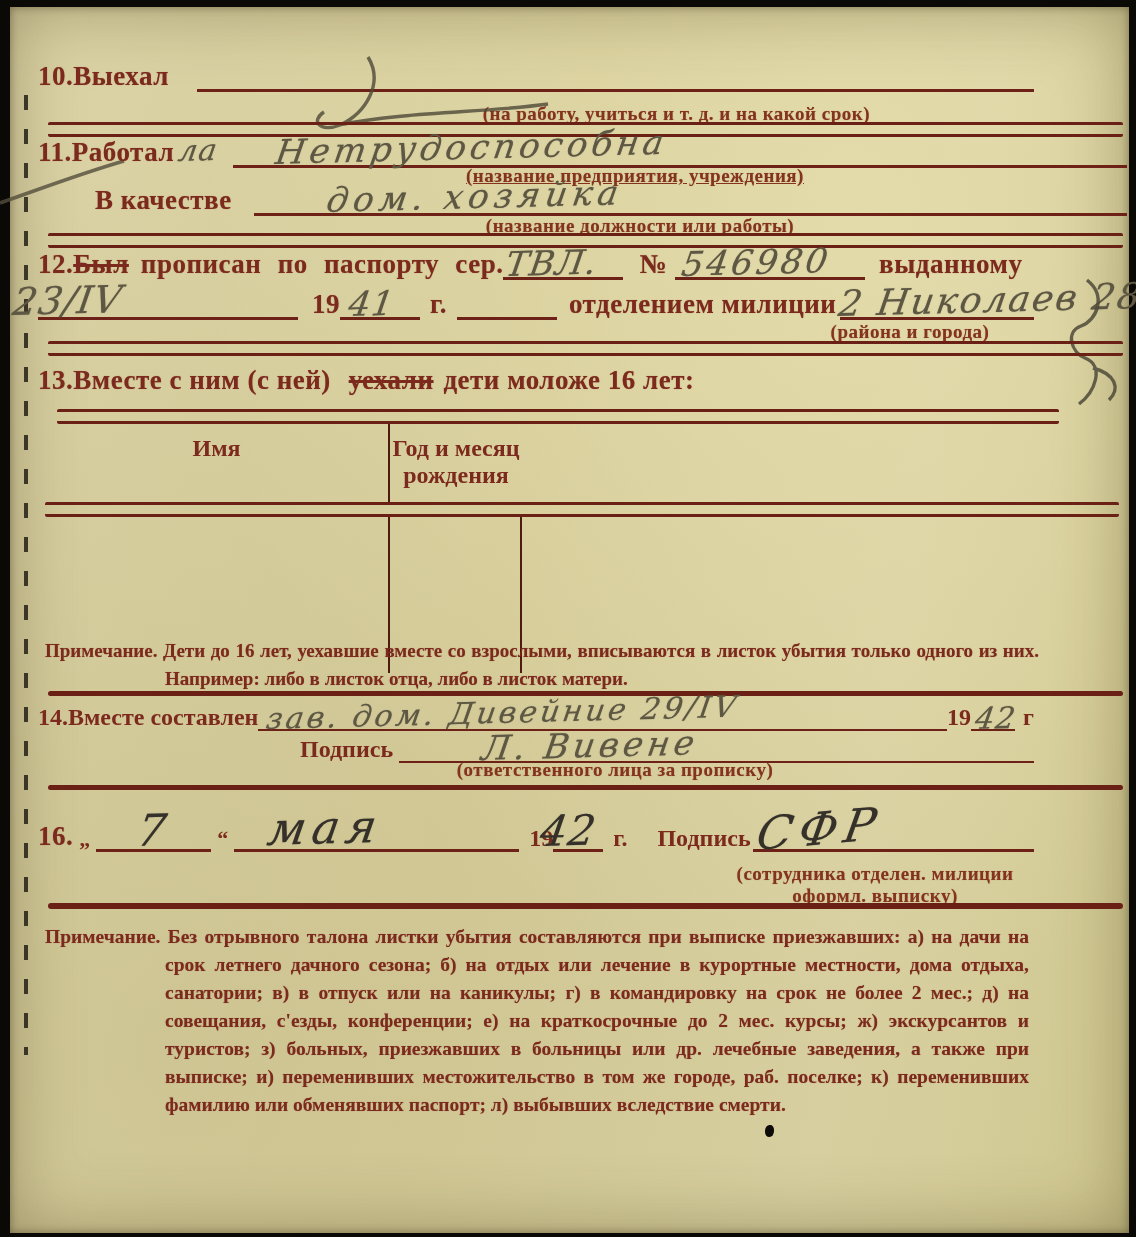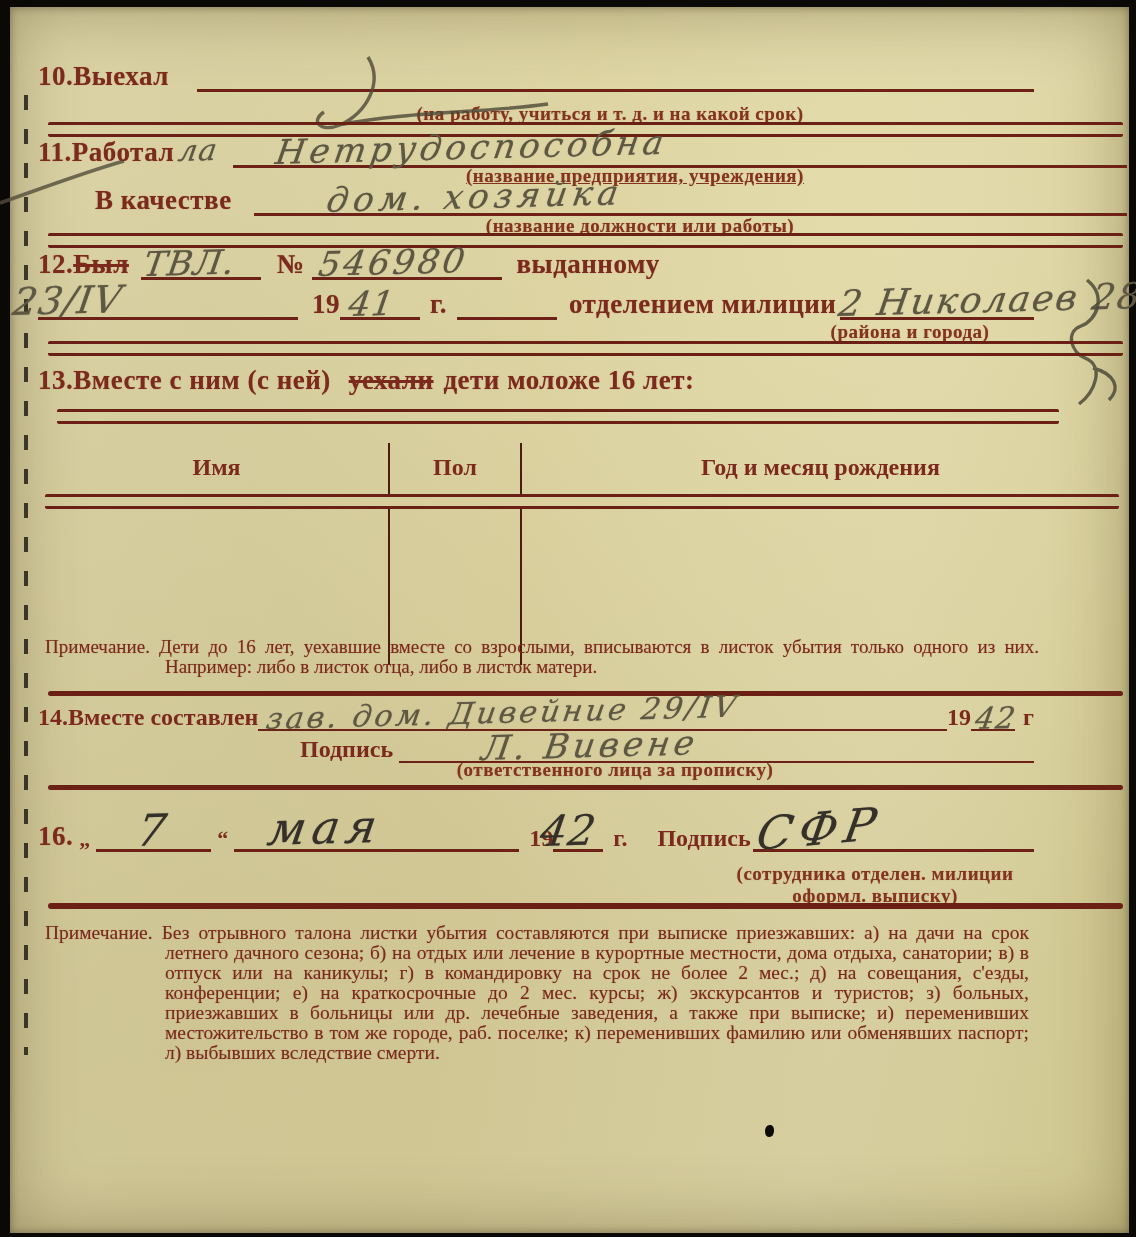"(на работу, учиться и т." div.cap { text-align: none -> right }
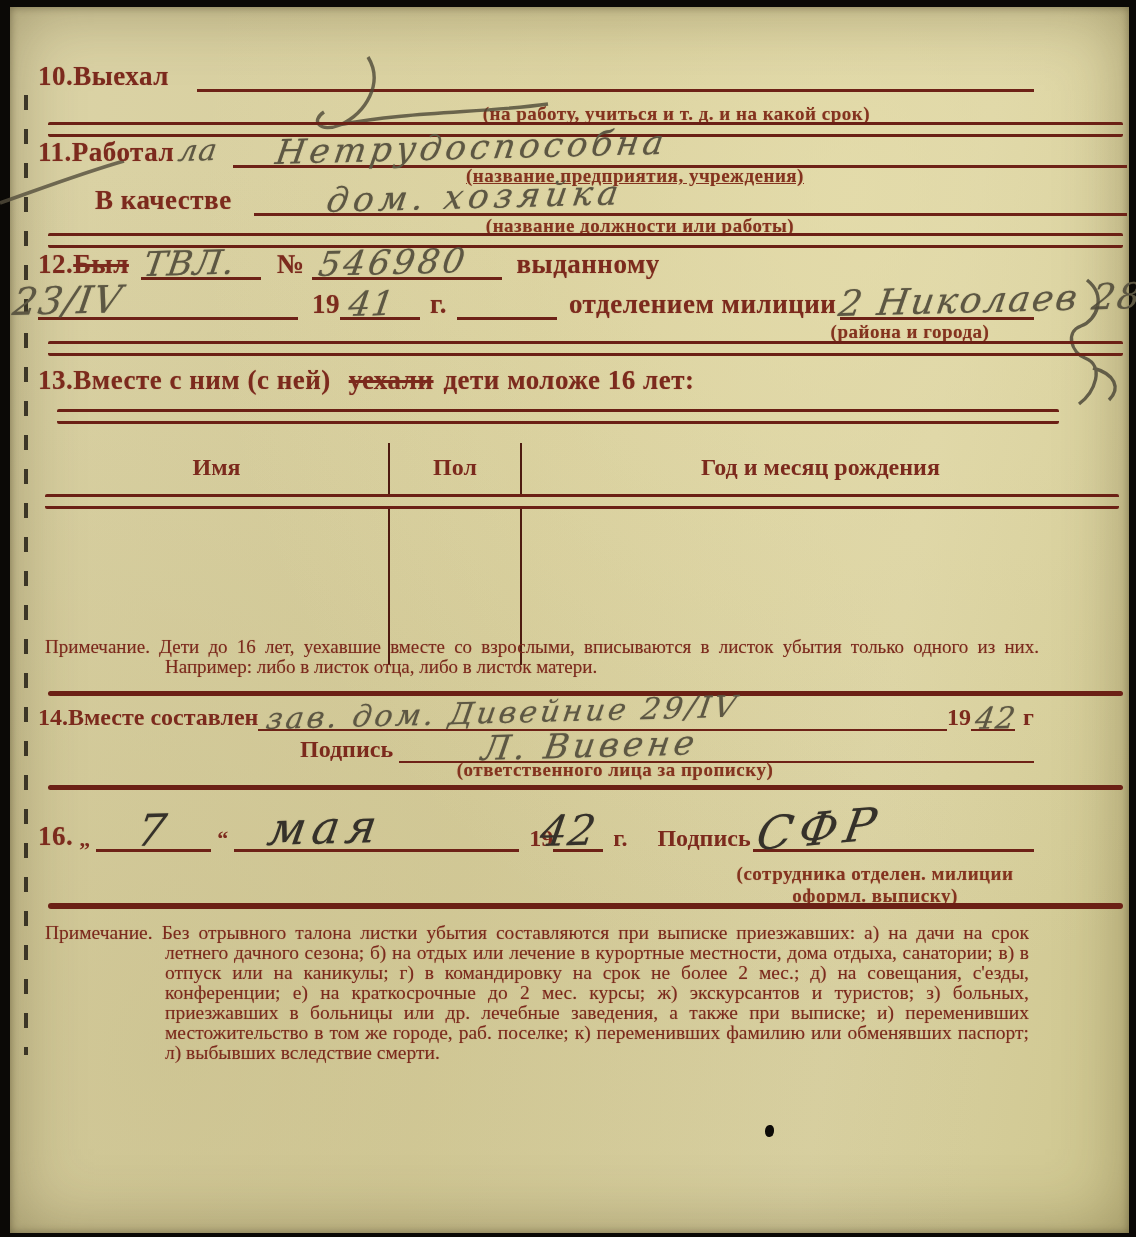"прописан по паспорту сер." span.pl { html: none -> <span>прописан по паспорту сер.</span> }
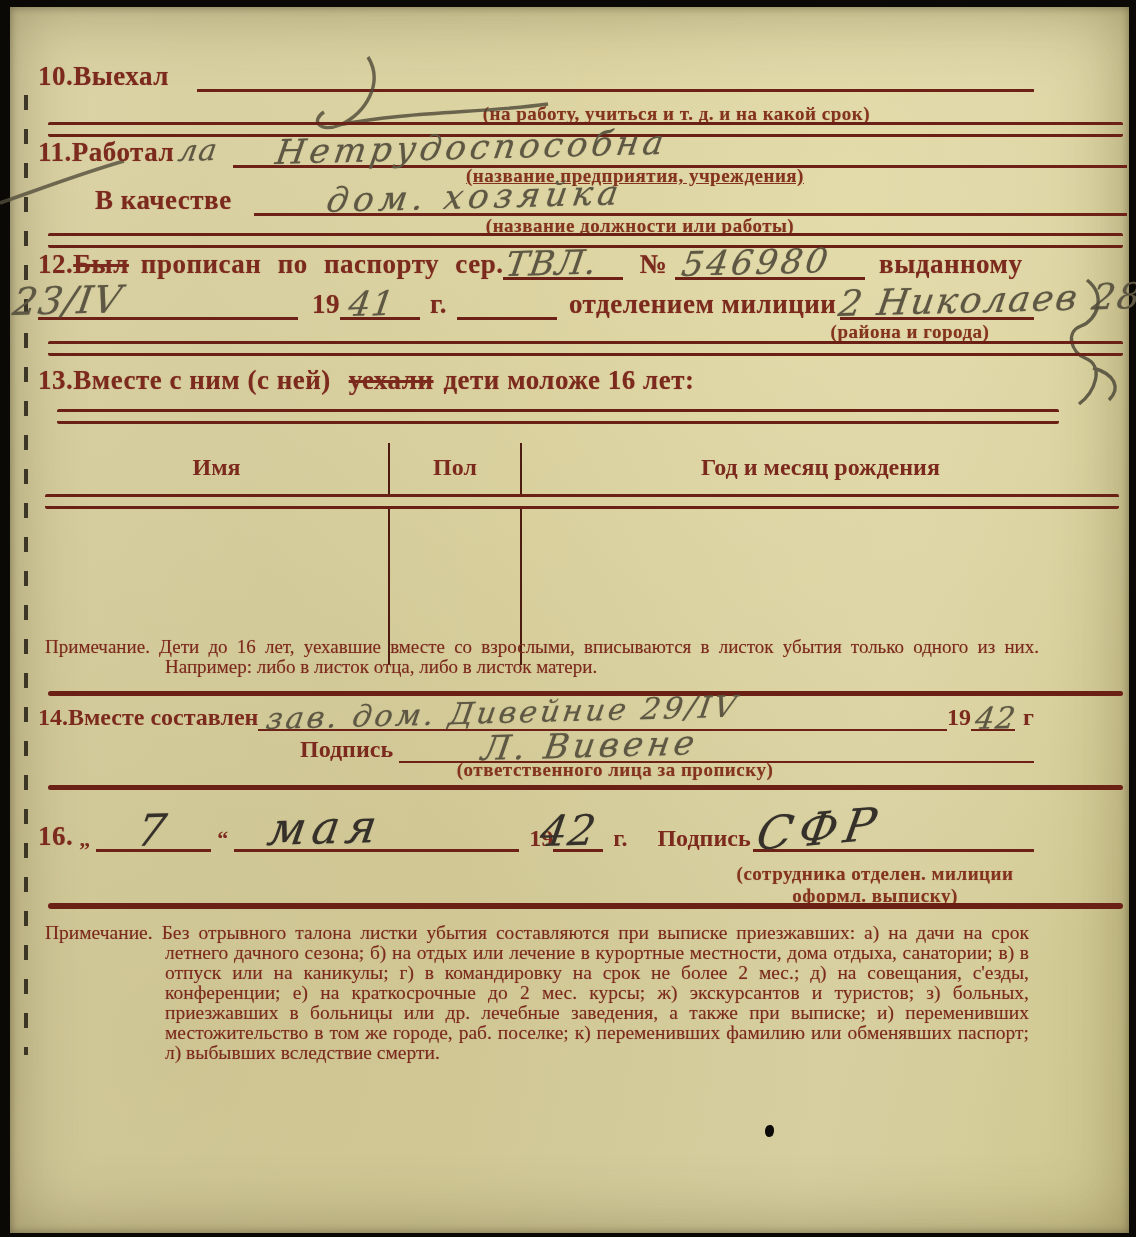"Имя" .tgrid { margin-top: 19px -> none }
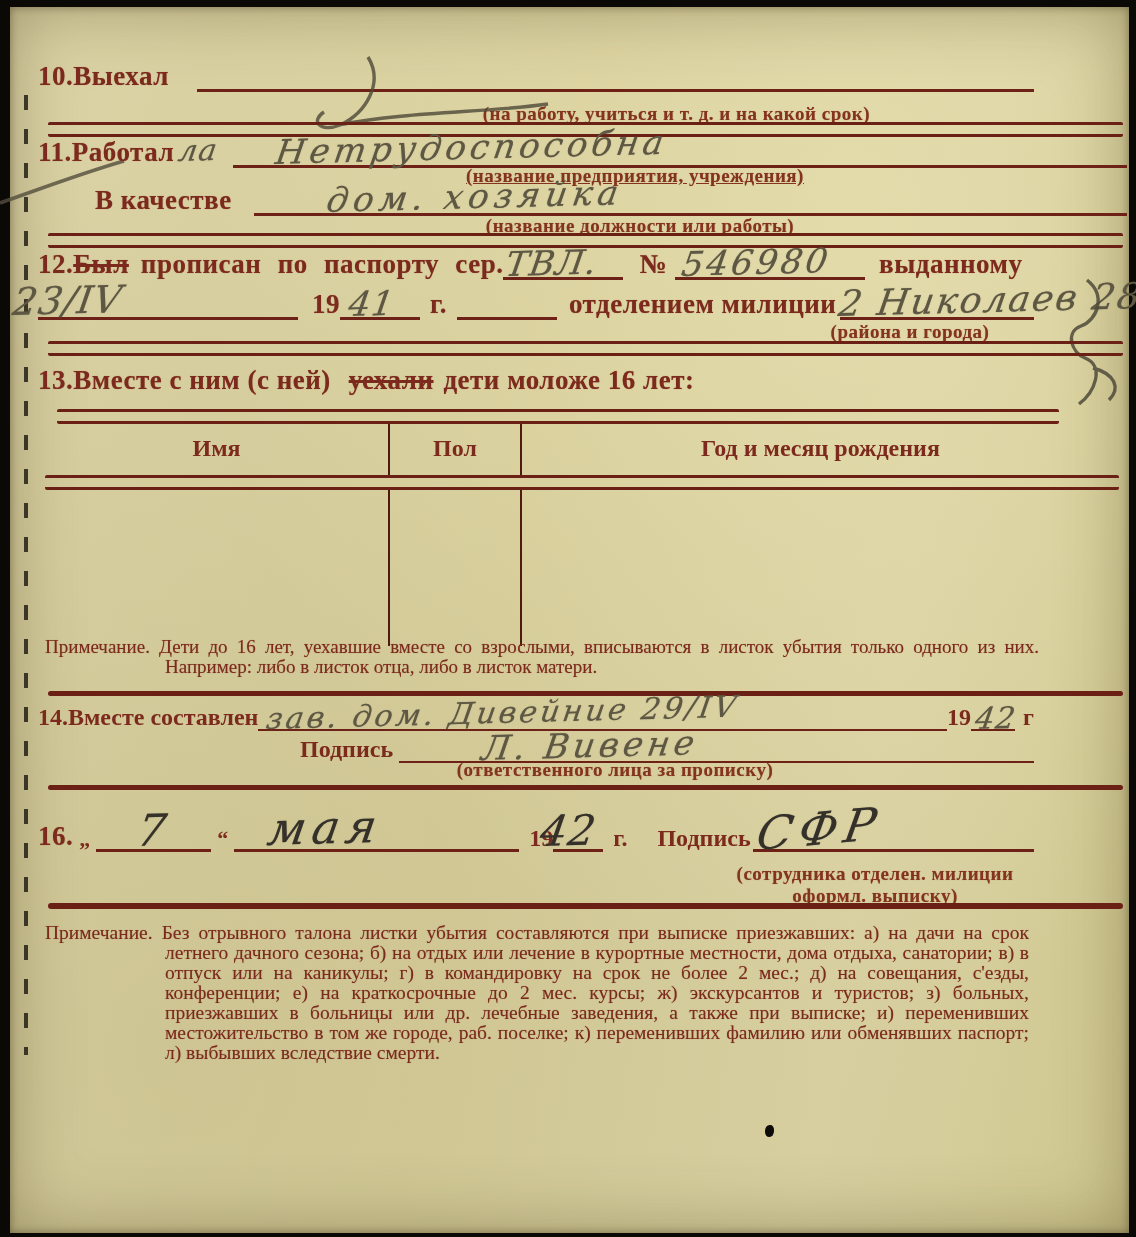"Пол" div.cell { html: <div>Пол</div> -> none }
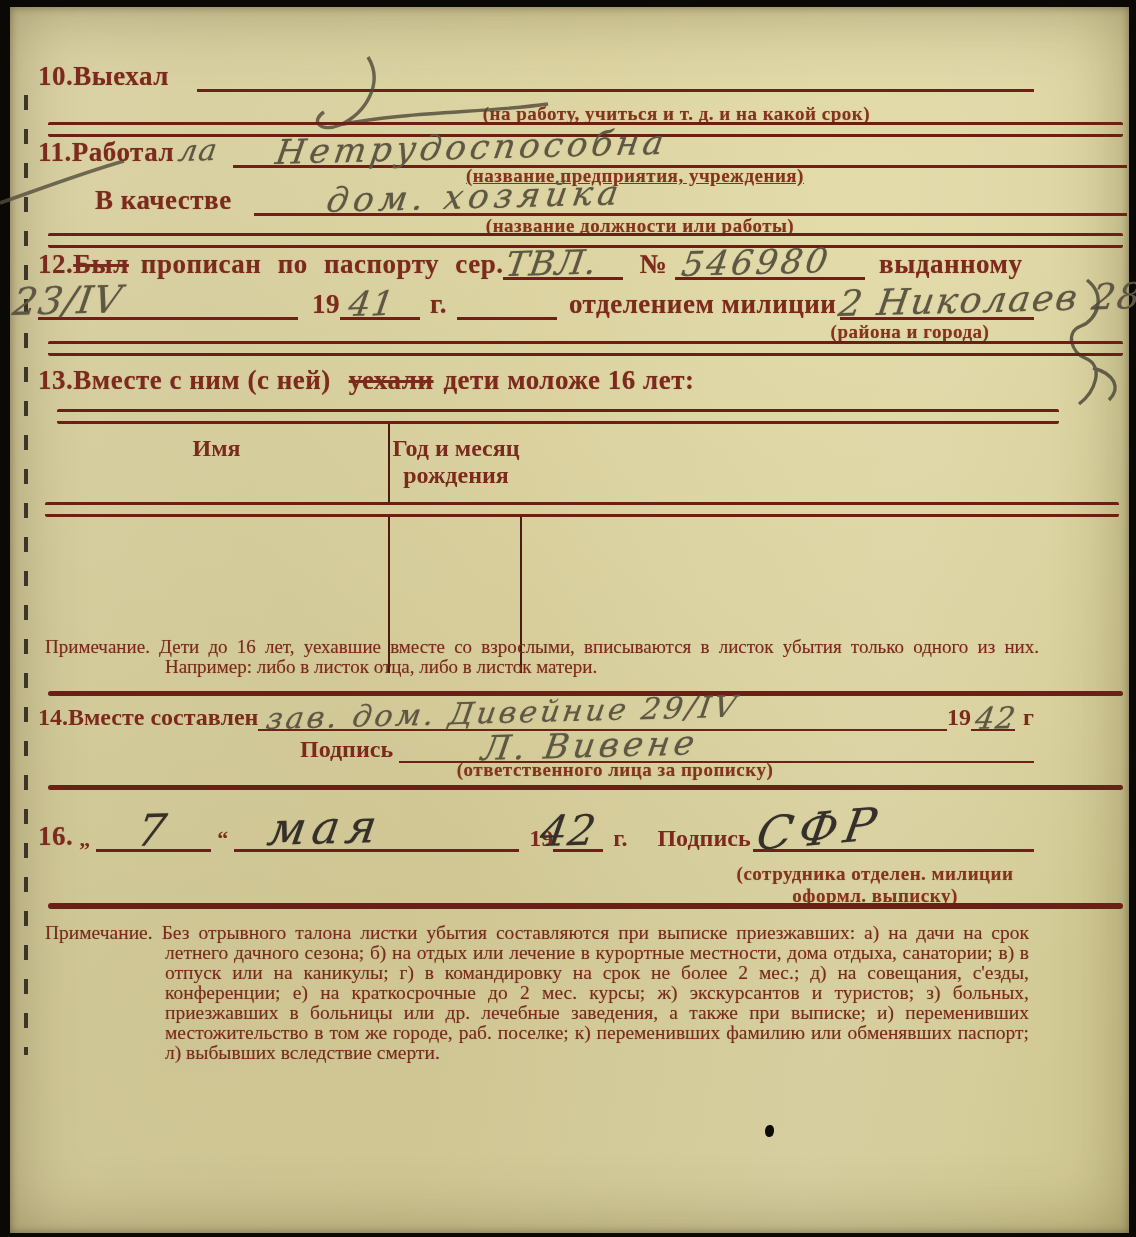"Примечание. Дети до 16 лет," .note { font-weight: normal -> bold; line-height: 20px -> 28px }
